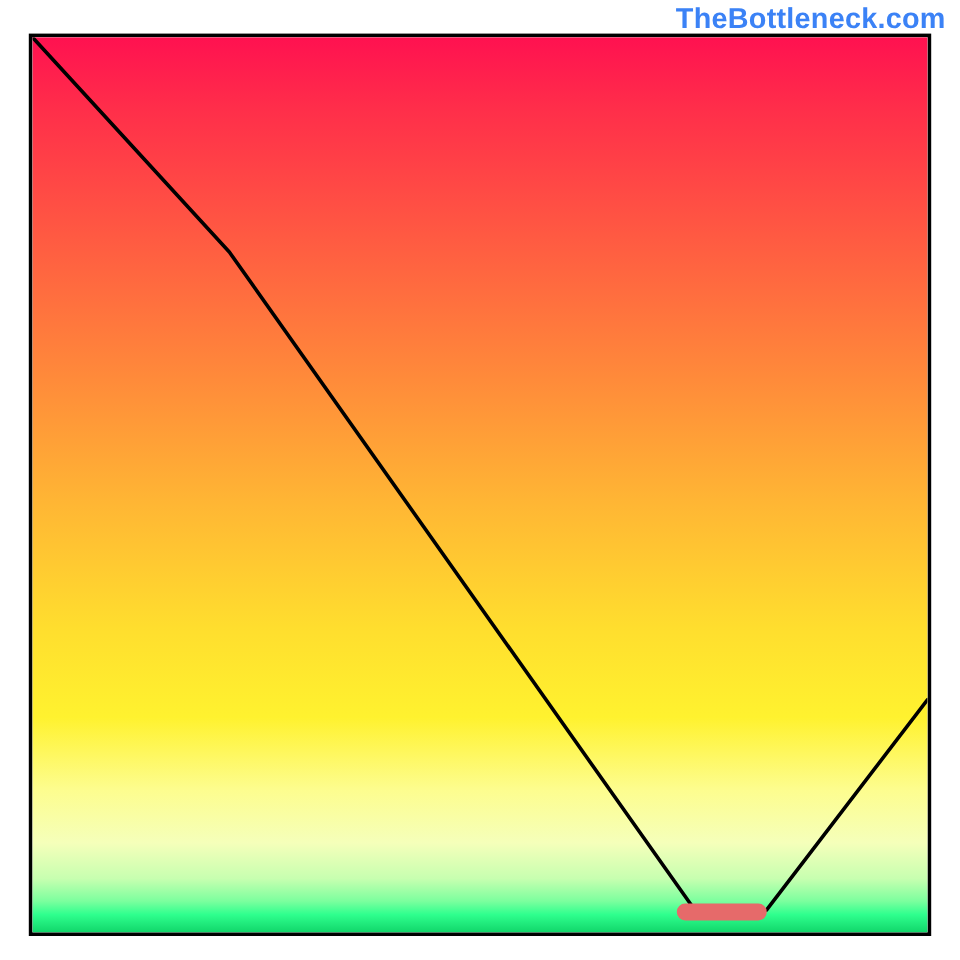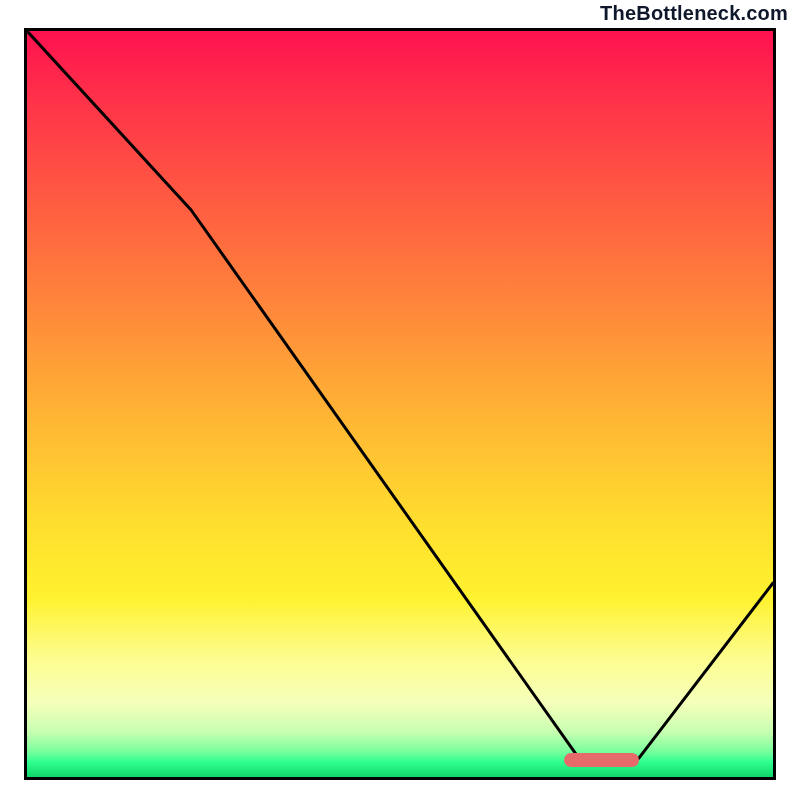"TheBottleneck.com" .watermark { color: #0f172a -> #3b82f6; font-size: 20px -> 24px }
